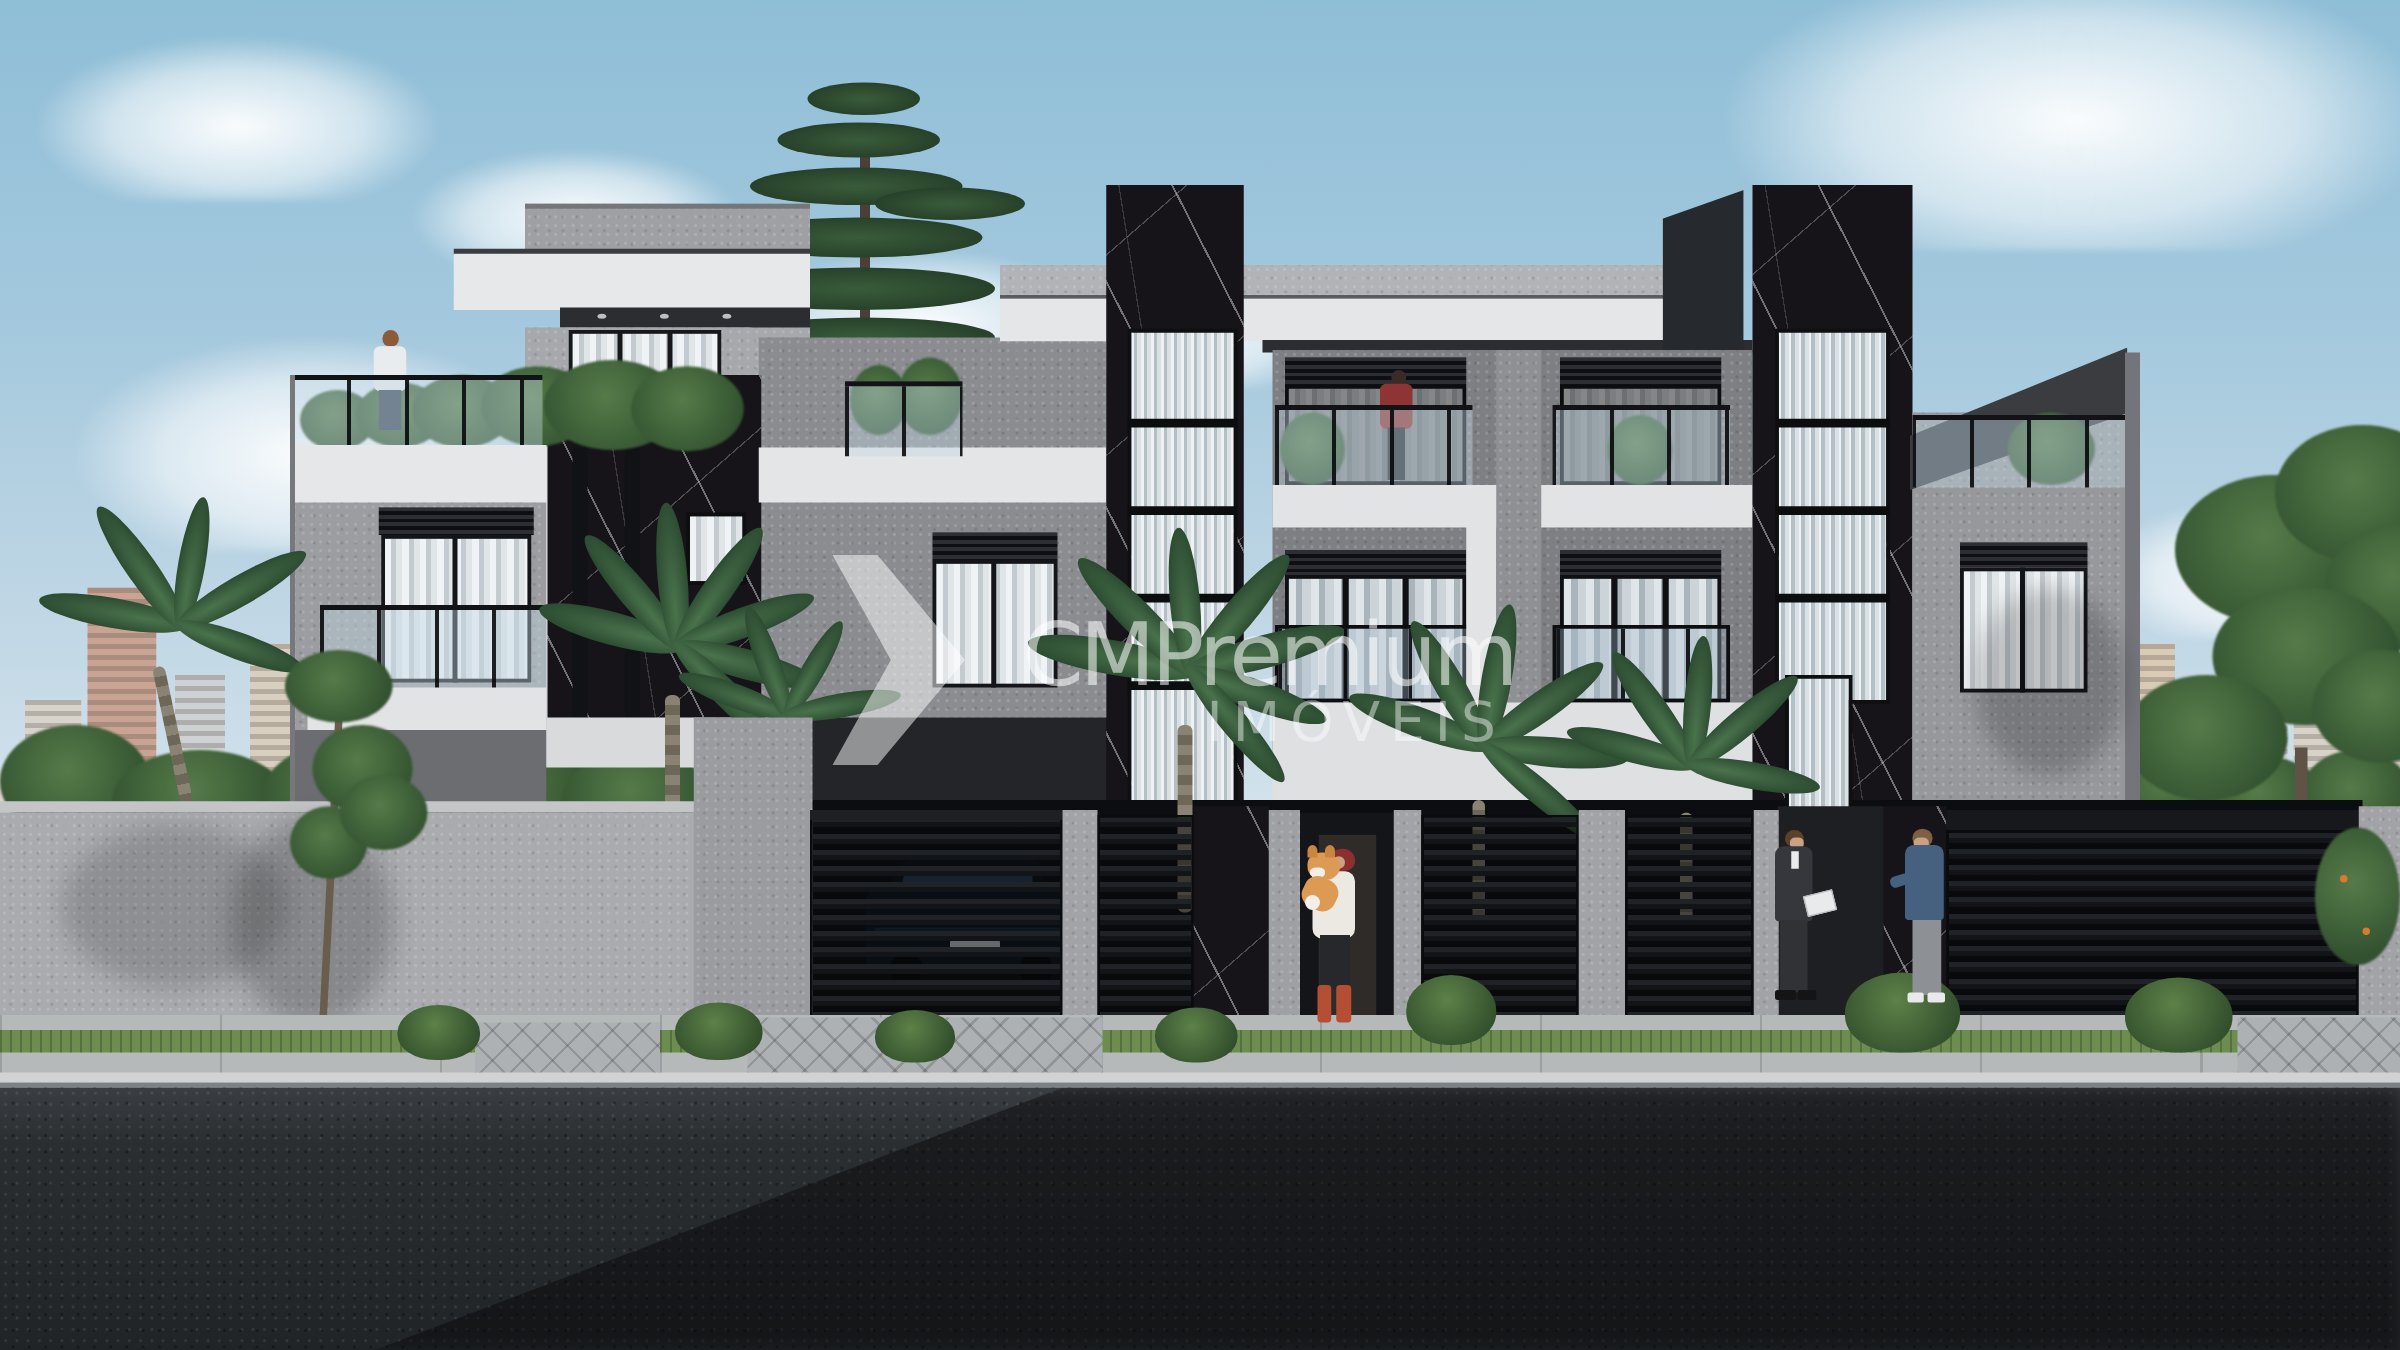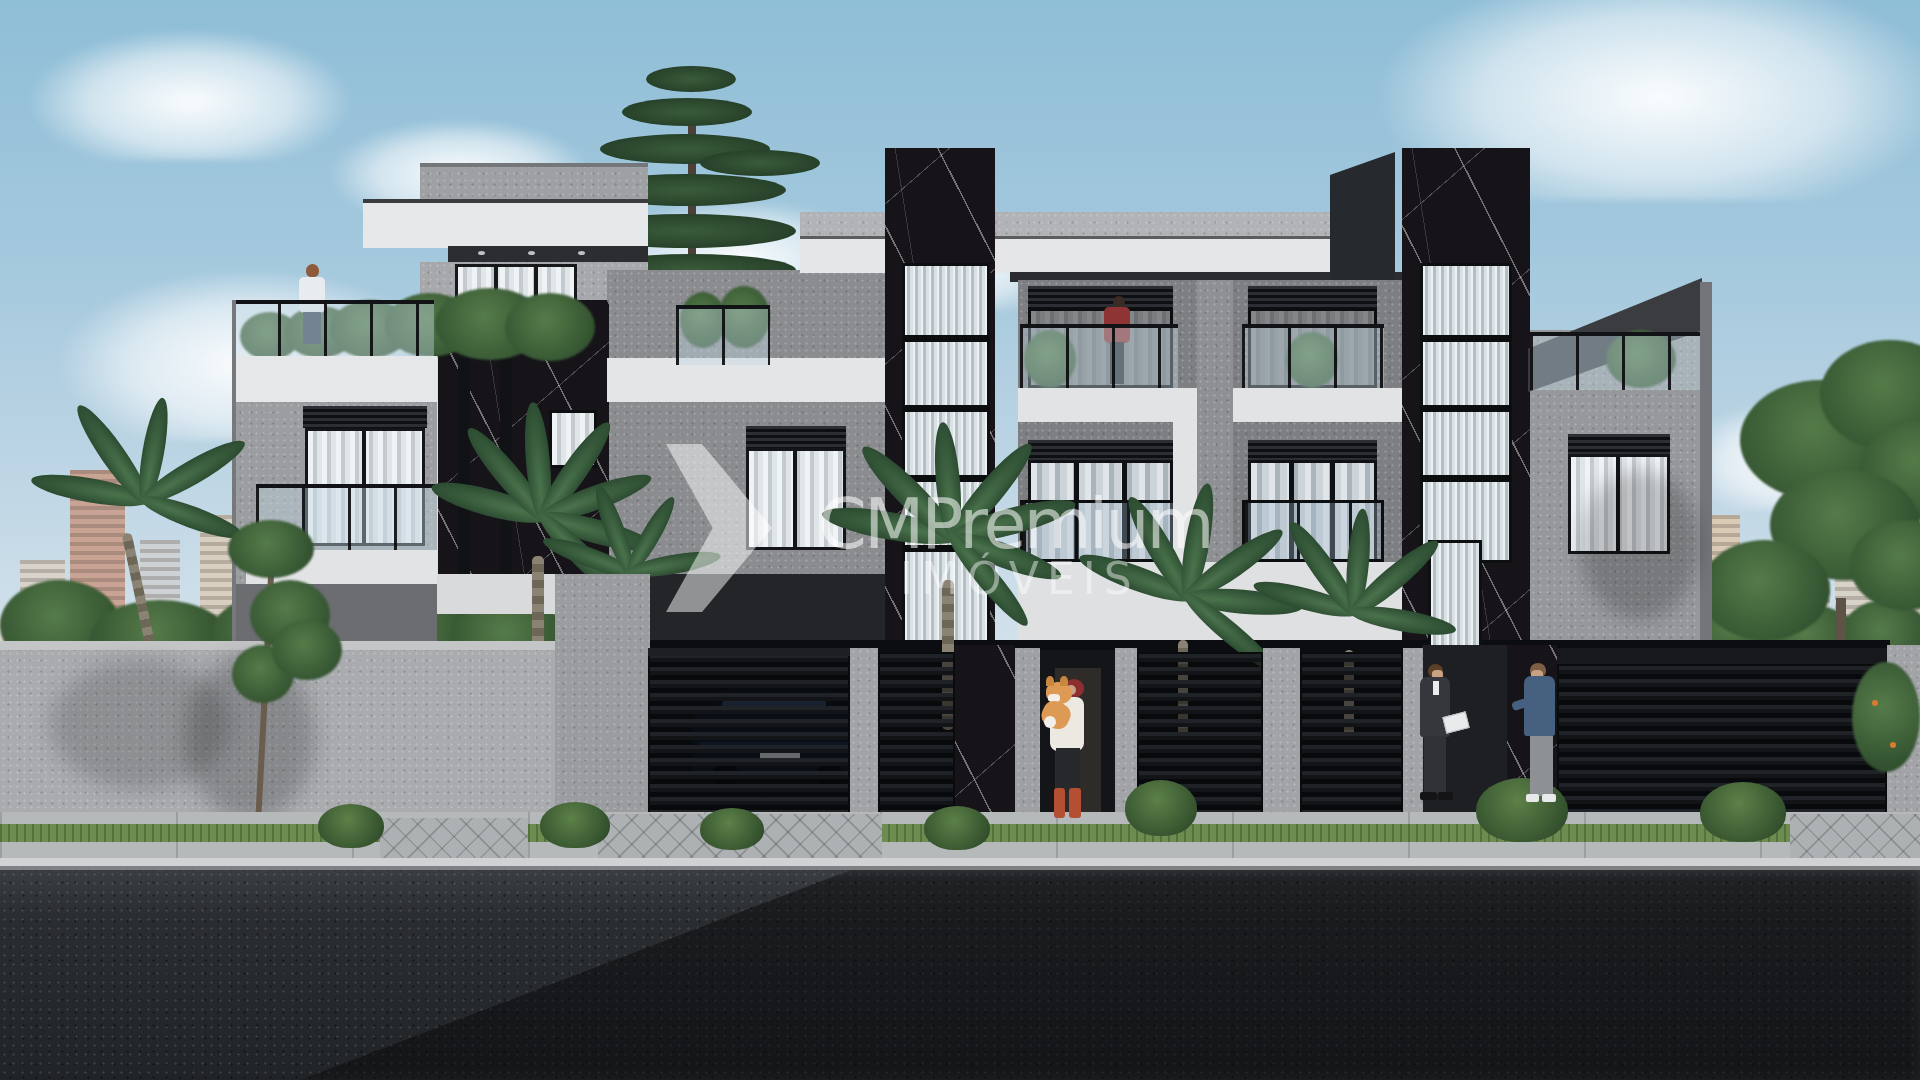"IMÓVEIS" .wm-tag { text-align: left -> center }
